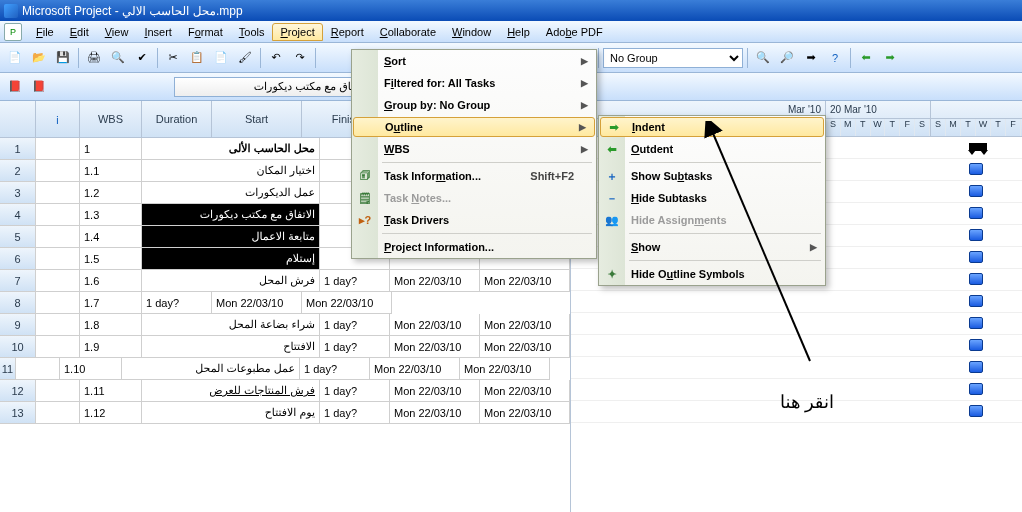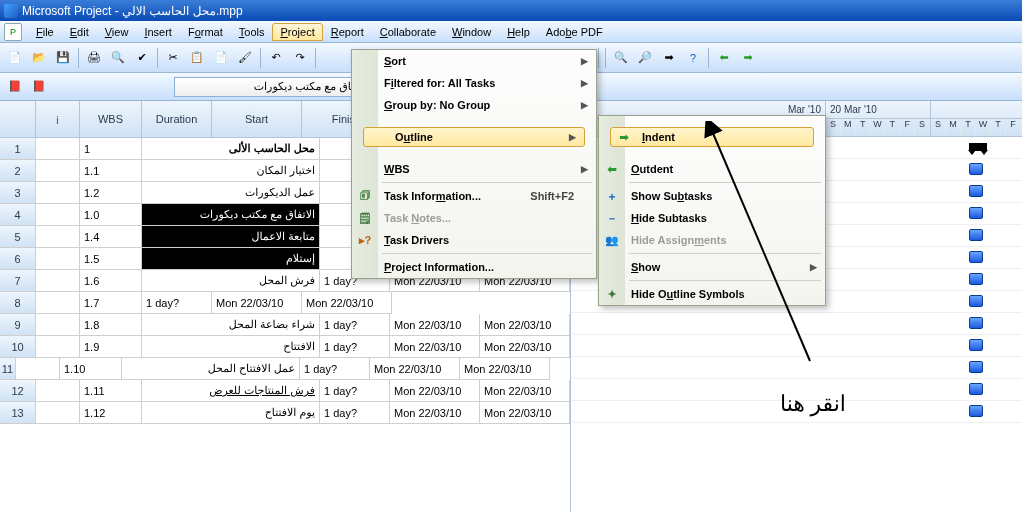"No Group" select.tselect { html: none -> <select> <option>No Group</option> </select> }
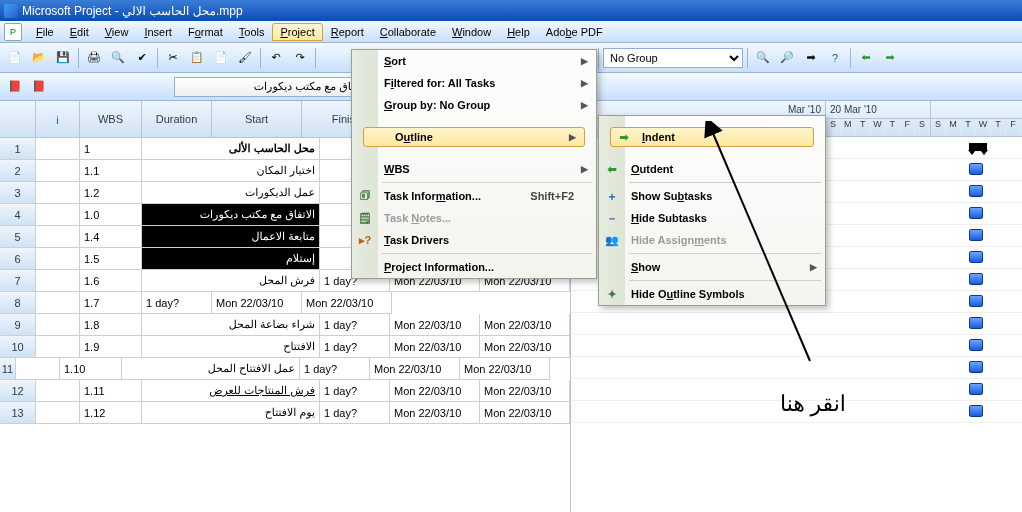"Outline" .dropdown .ditem.hi { margin: 11px -> 1px }
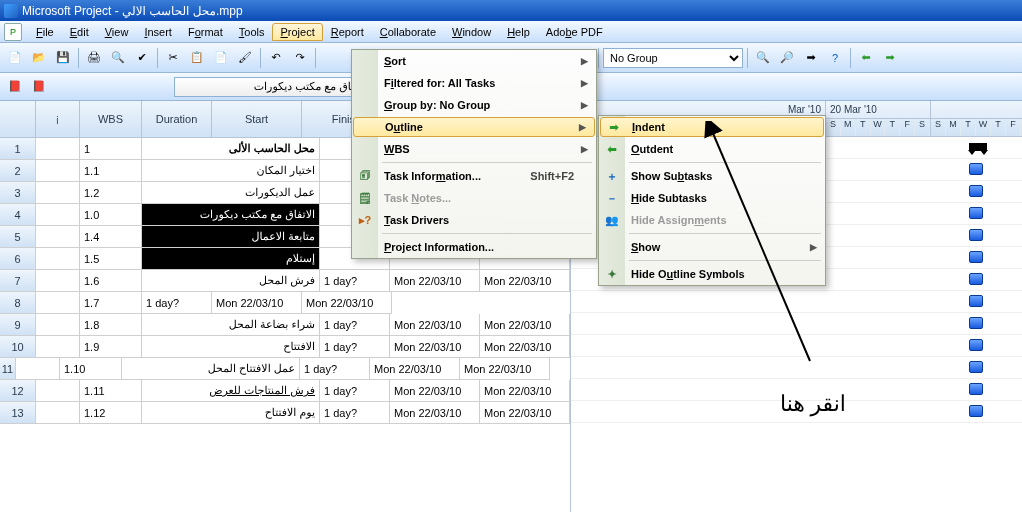"1.0" div.gcell { text: 1.0 -> 1.3 }
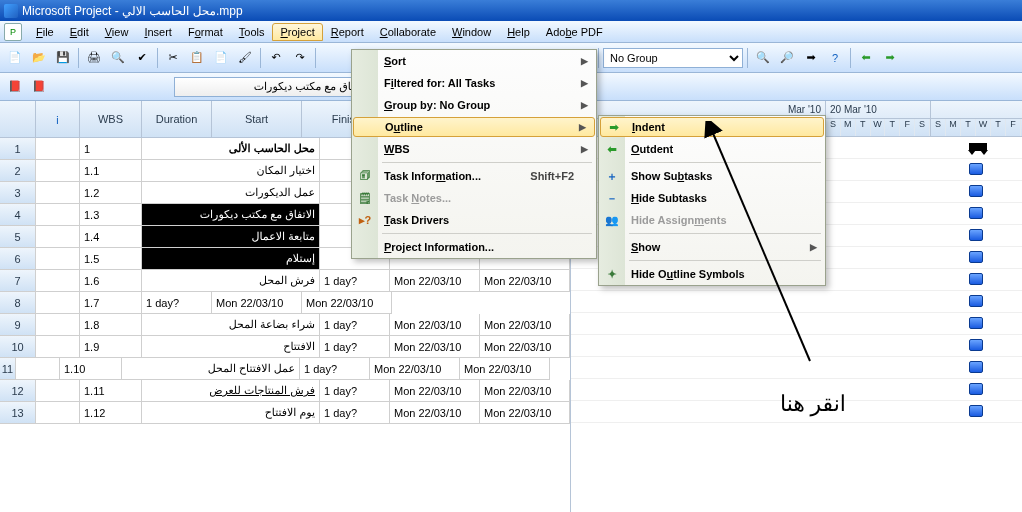"عمل الافتتاح المحل" div.gcell { text: الافتتاح -> مطبوعات }
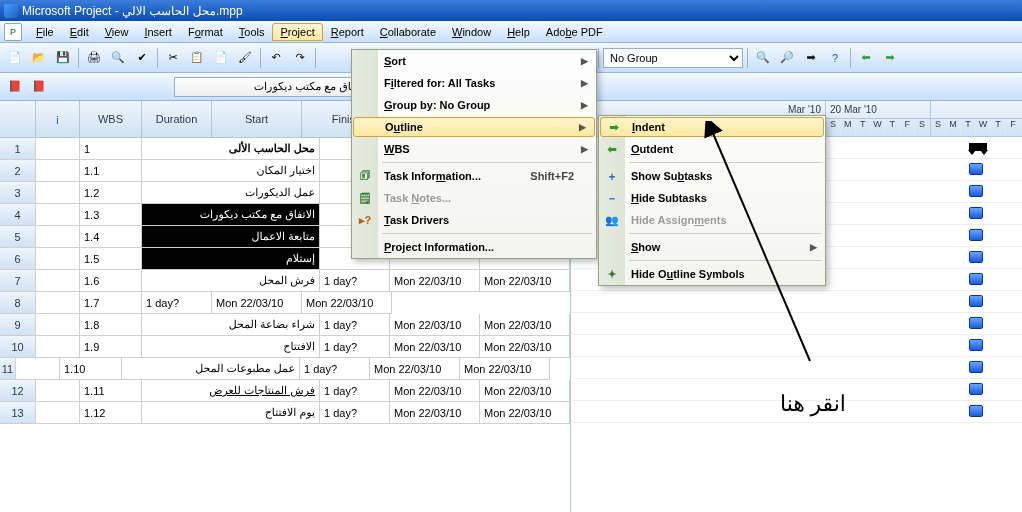"انقر هنا" .annotation-text { font-size: 22px -> 18px }
